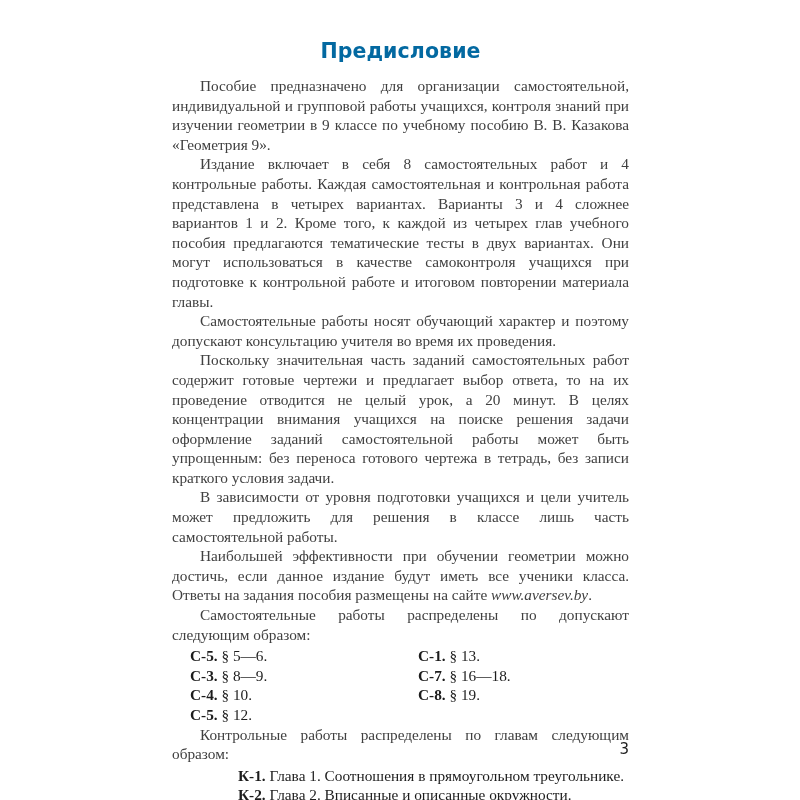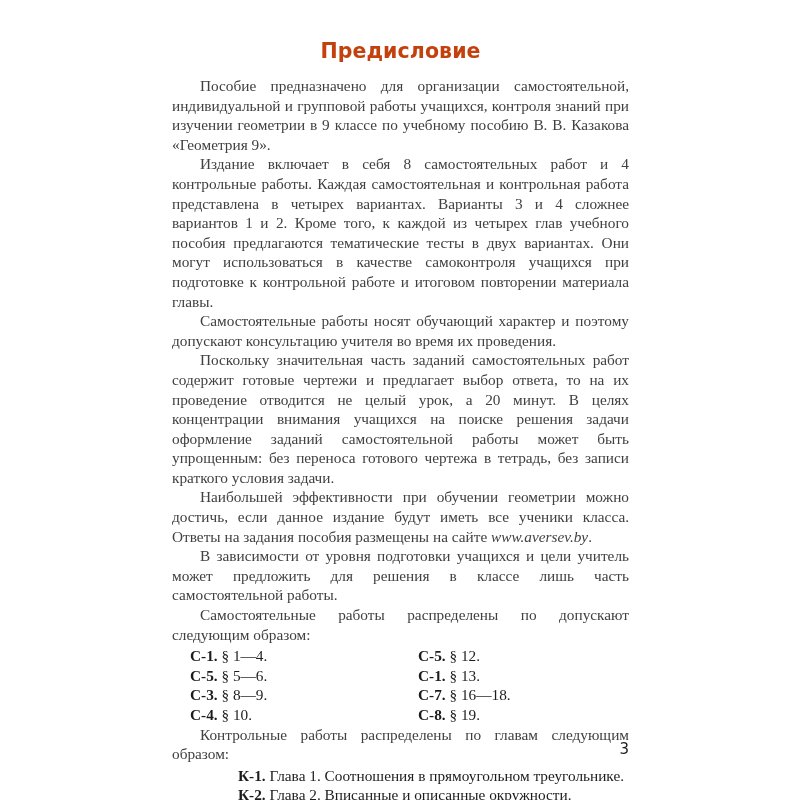"Предисловие" .page-heading { color: #c2410c -> #0369a1 }
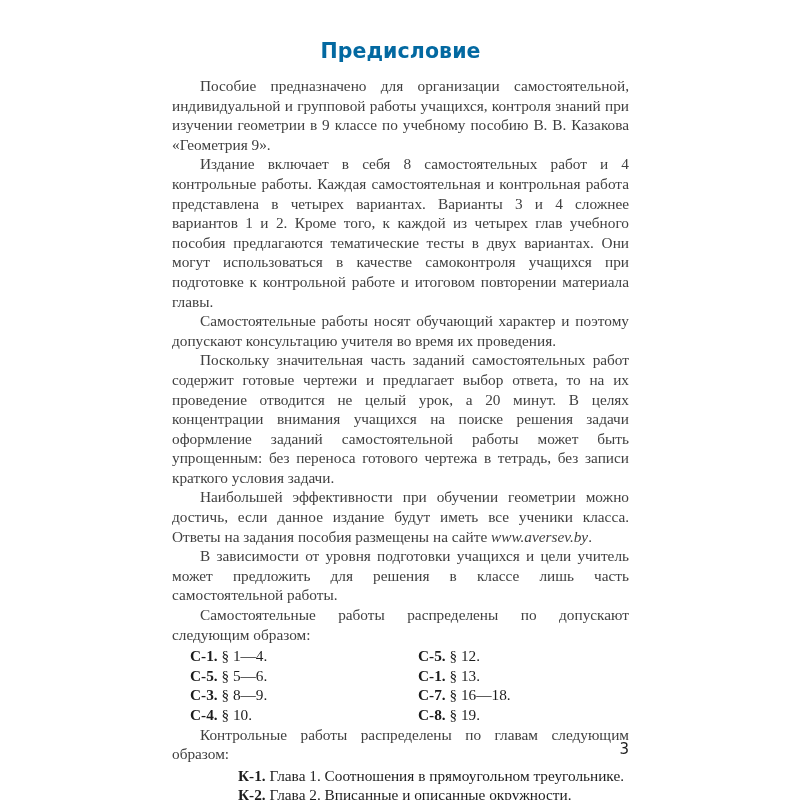"Наибольшей эффективности при обучении" p.para { order: before "В зависимости от уровня подготовки" -> after "В зависимости от уровня подготовки" }
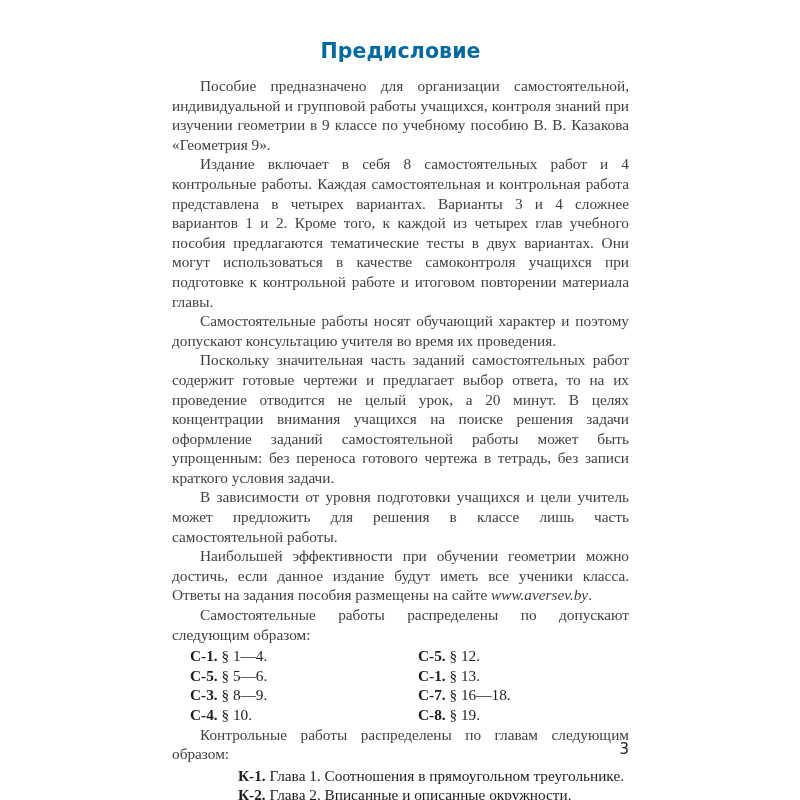"С-1. § 1—4." li { html: <li><span>С-1.</span> <span>§ 1—4.</span></li> -> none }
